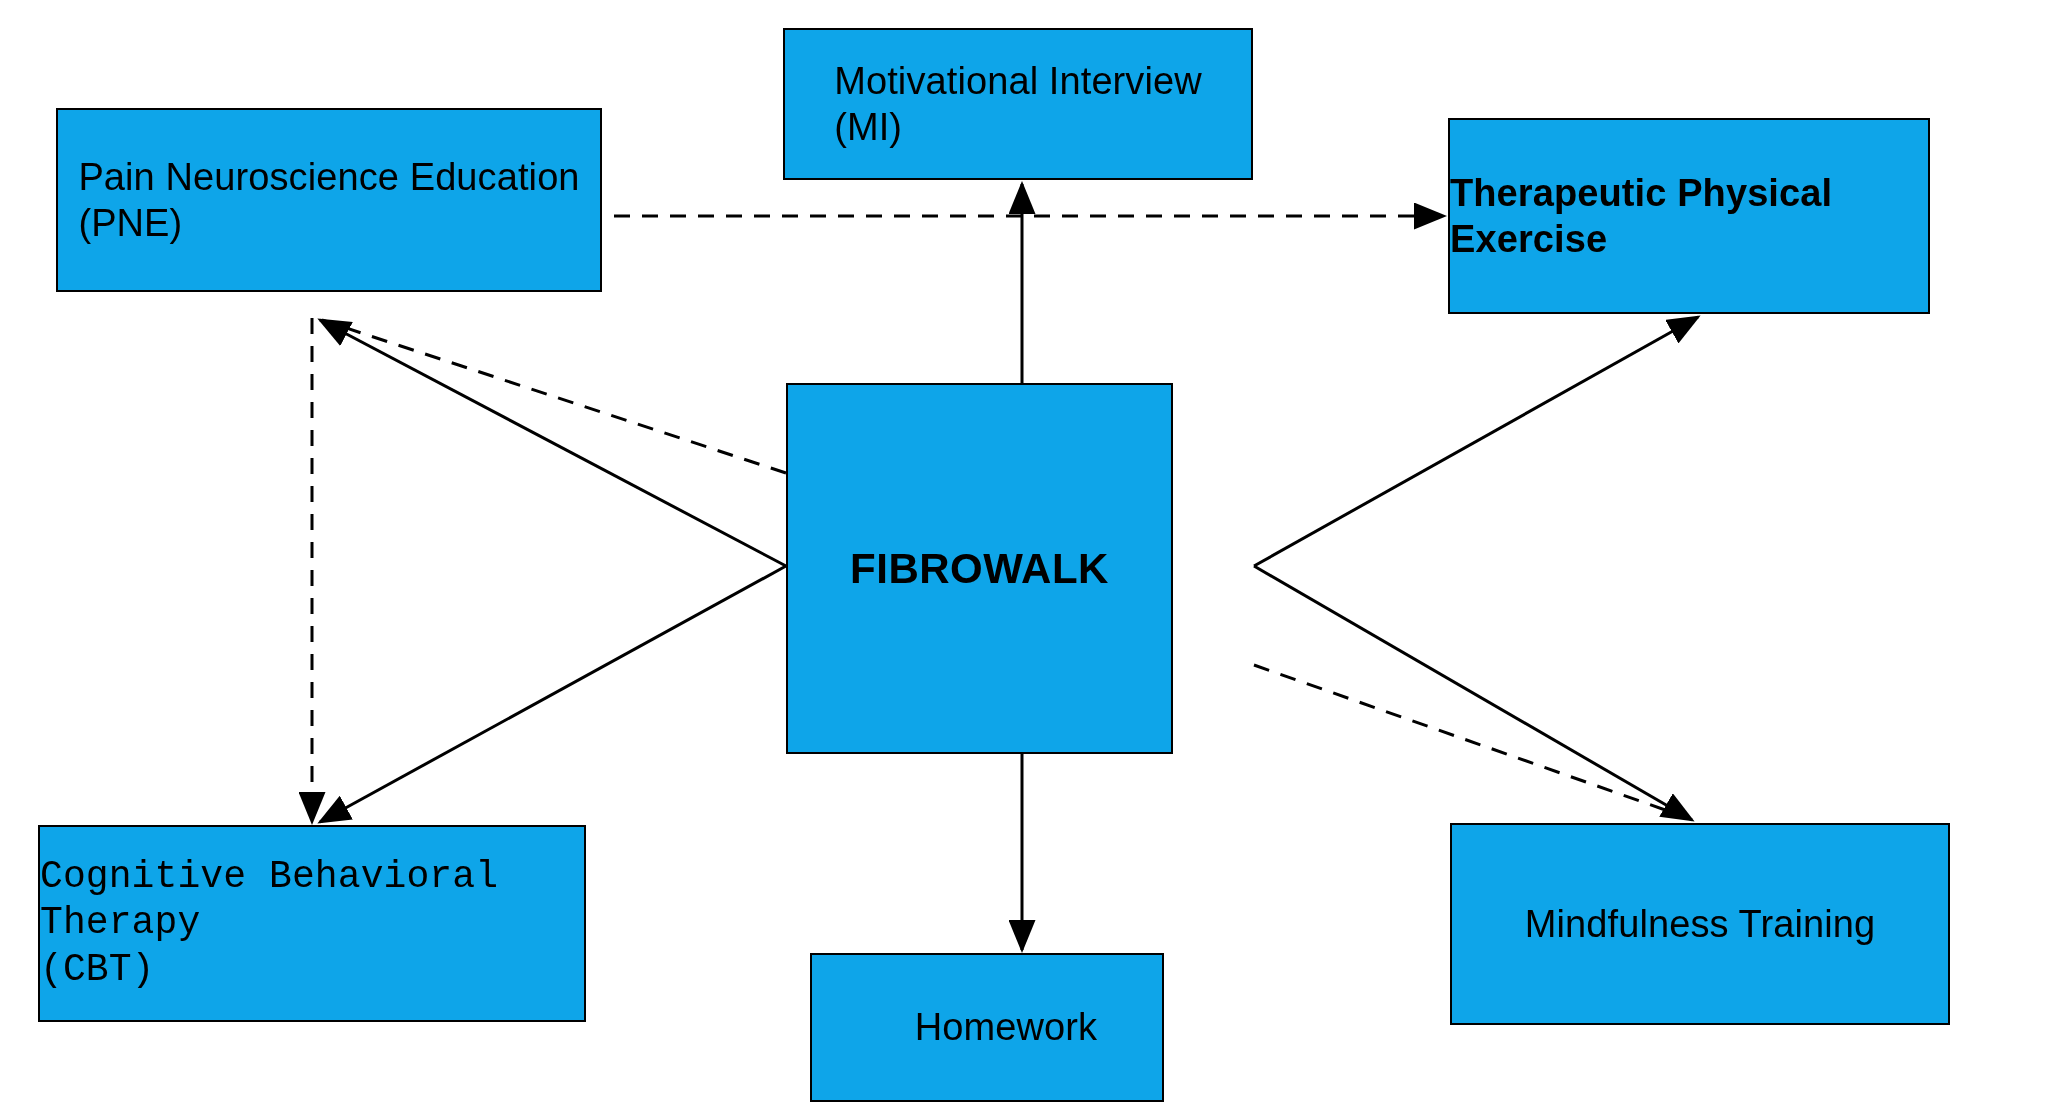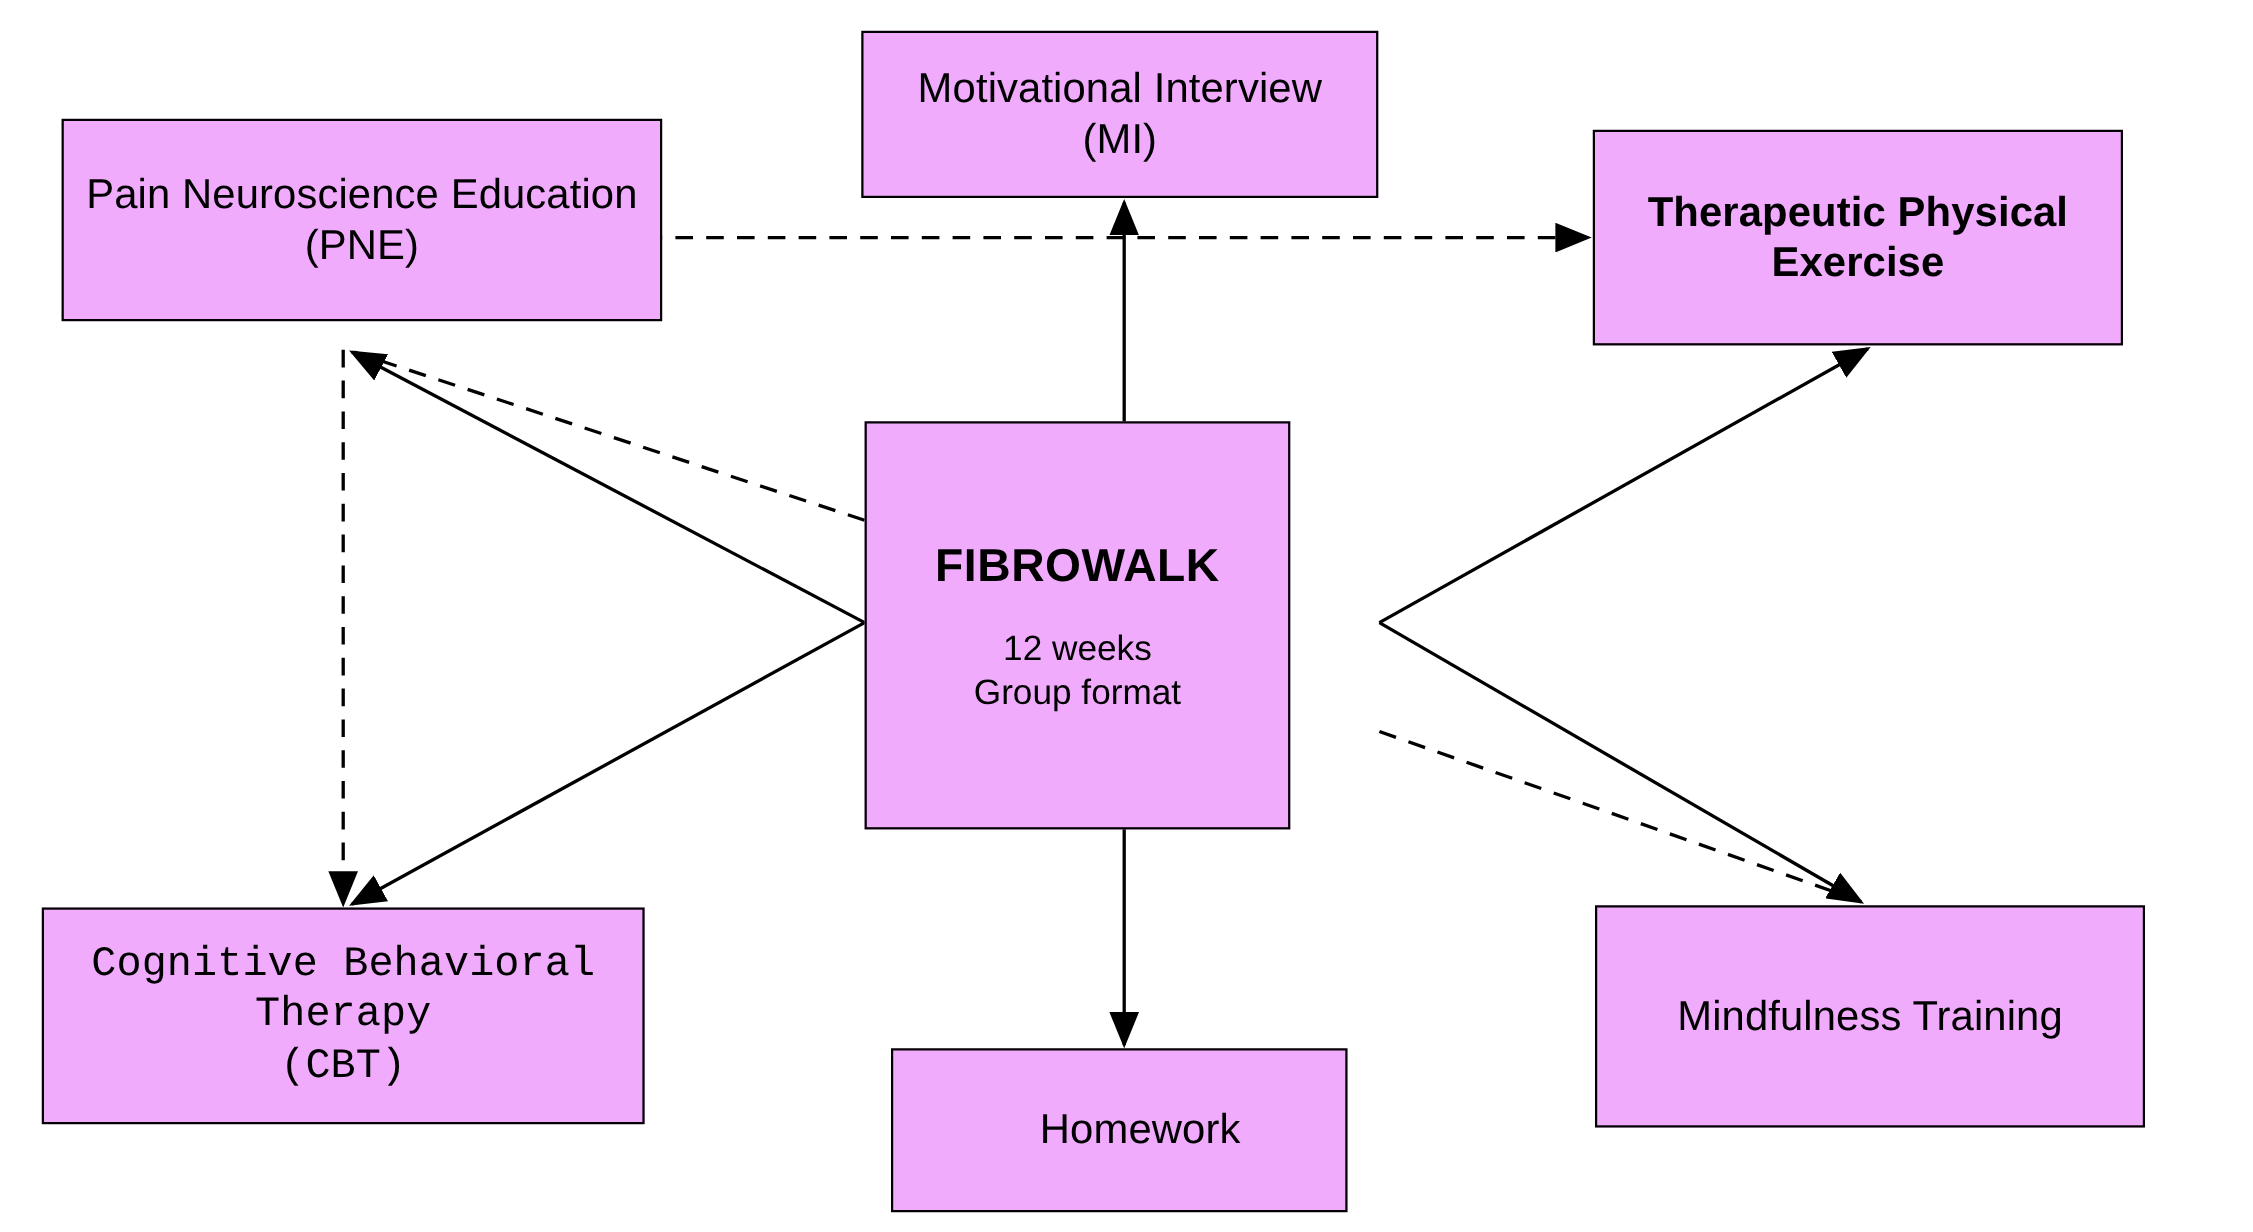"Motivational Interview" .node-box { background: #f0abfc -> #0ea5e9; text-align: center -> left }
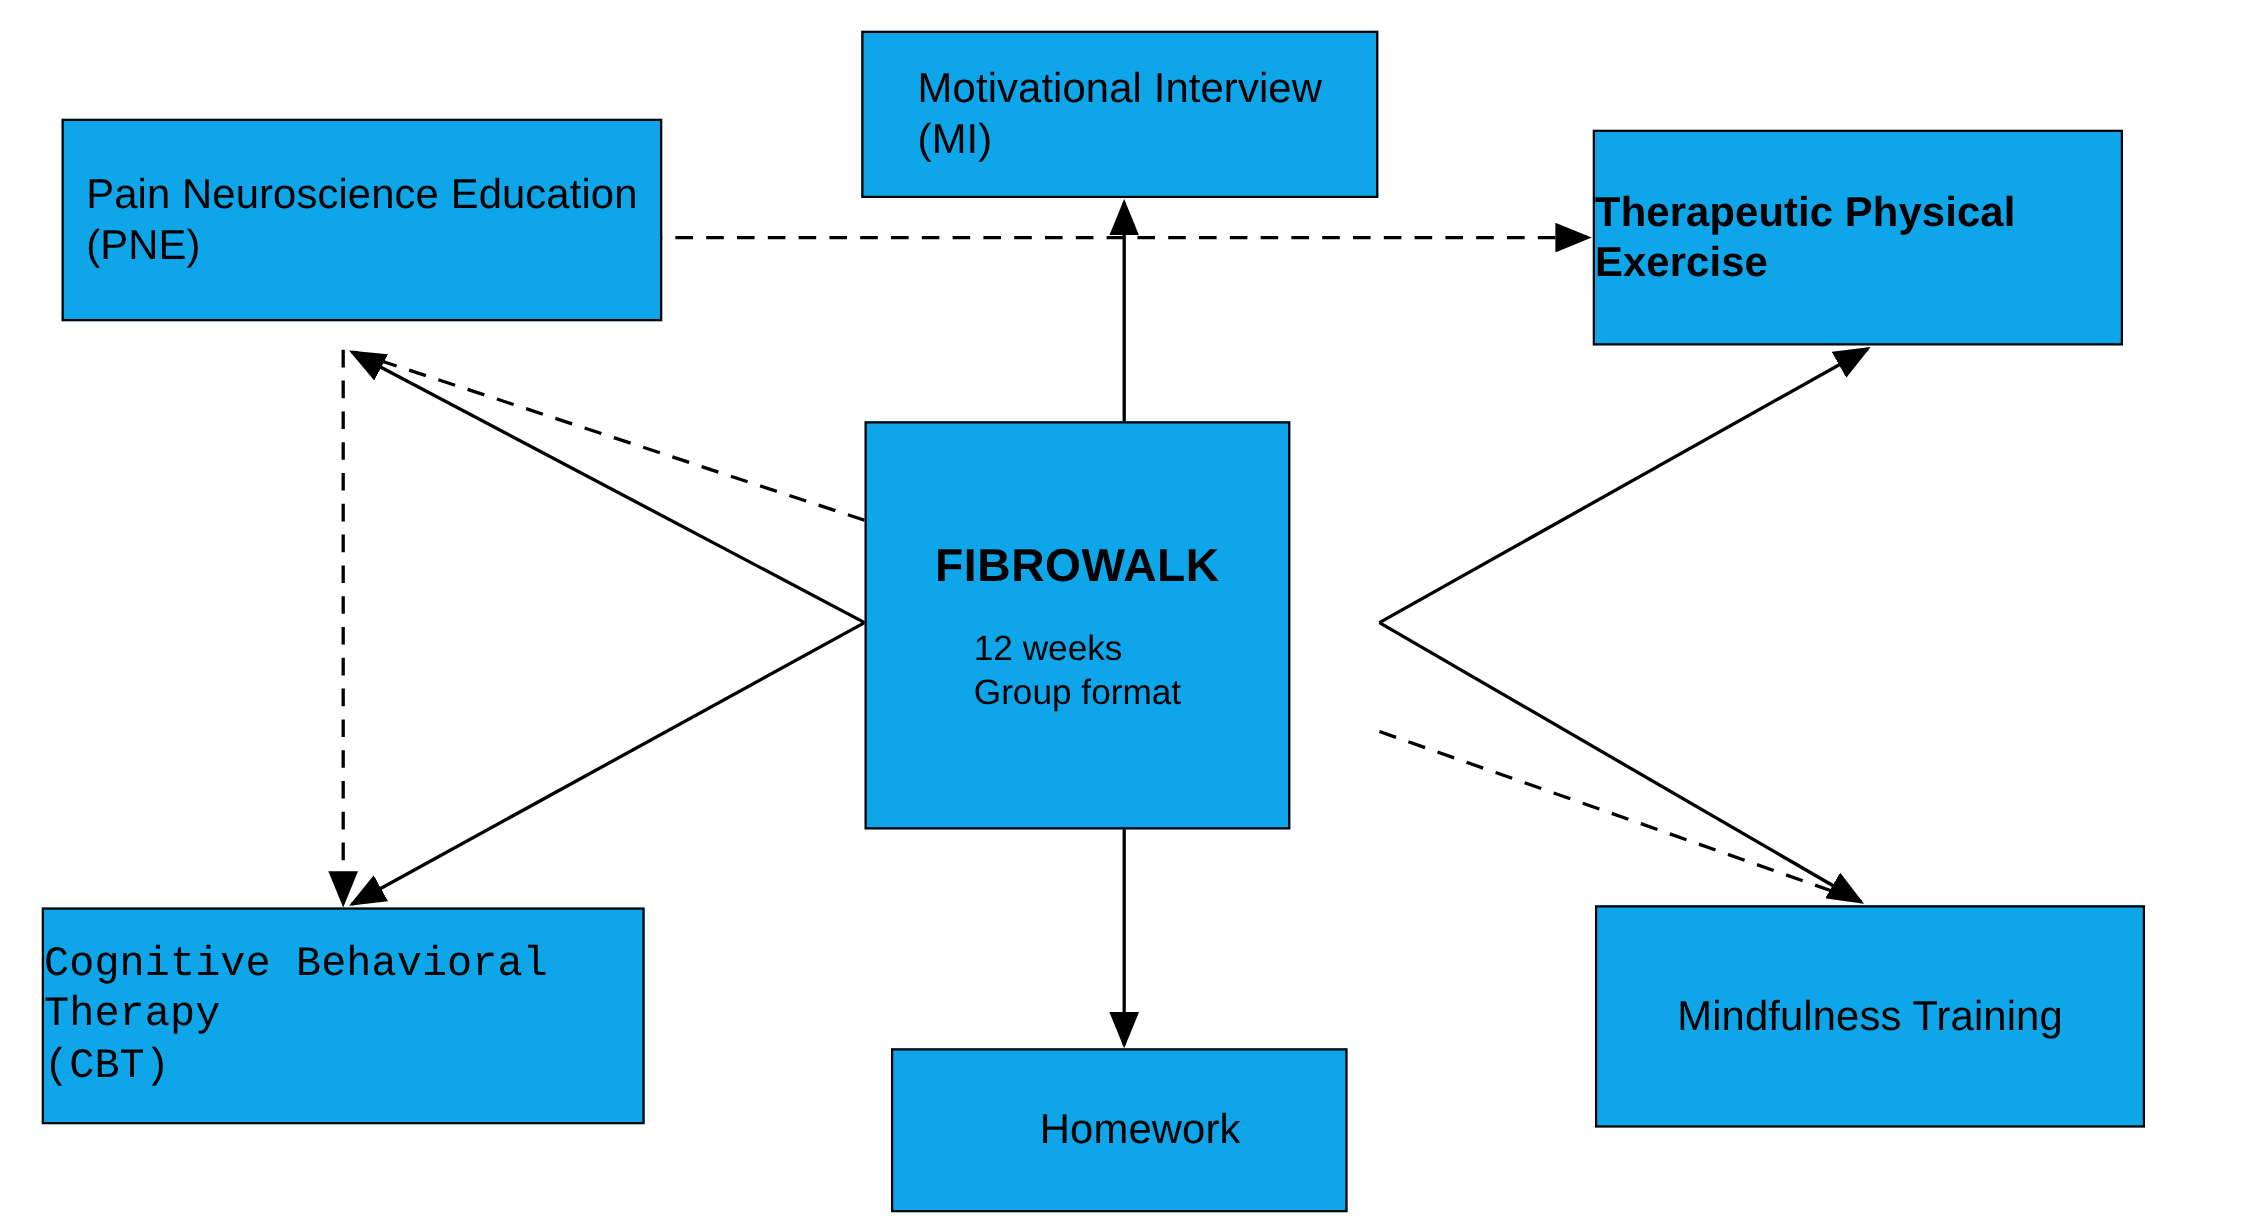"12 weeks" div.node-sub { html: <div>12 weeks Group format</div> -> none }
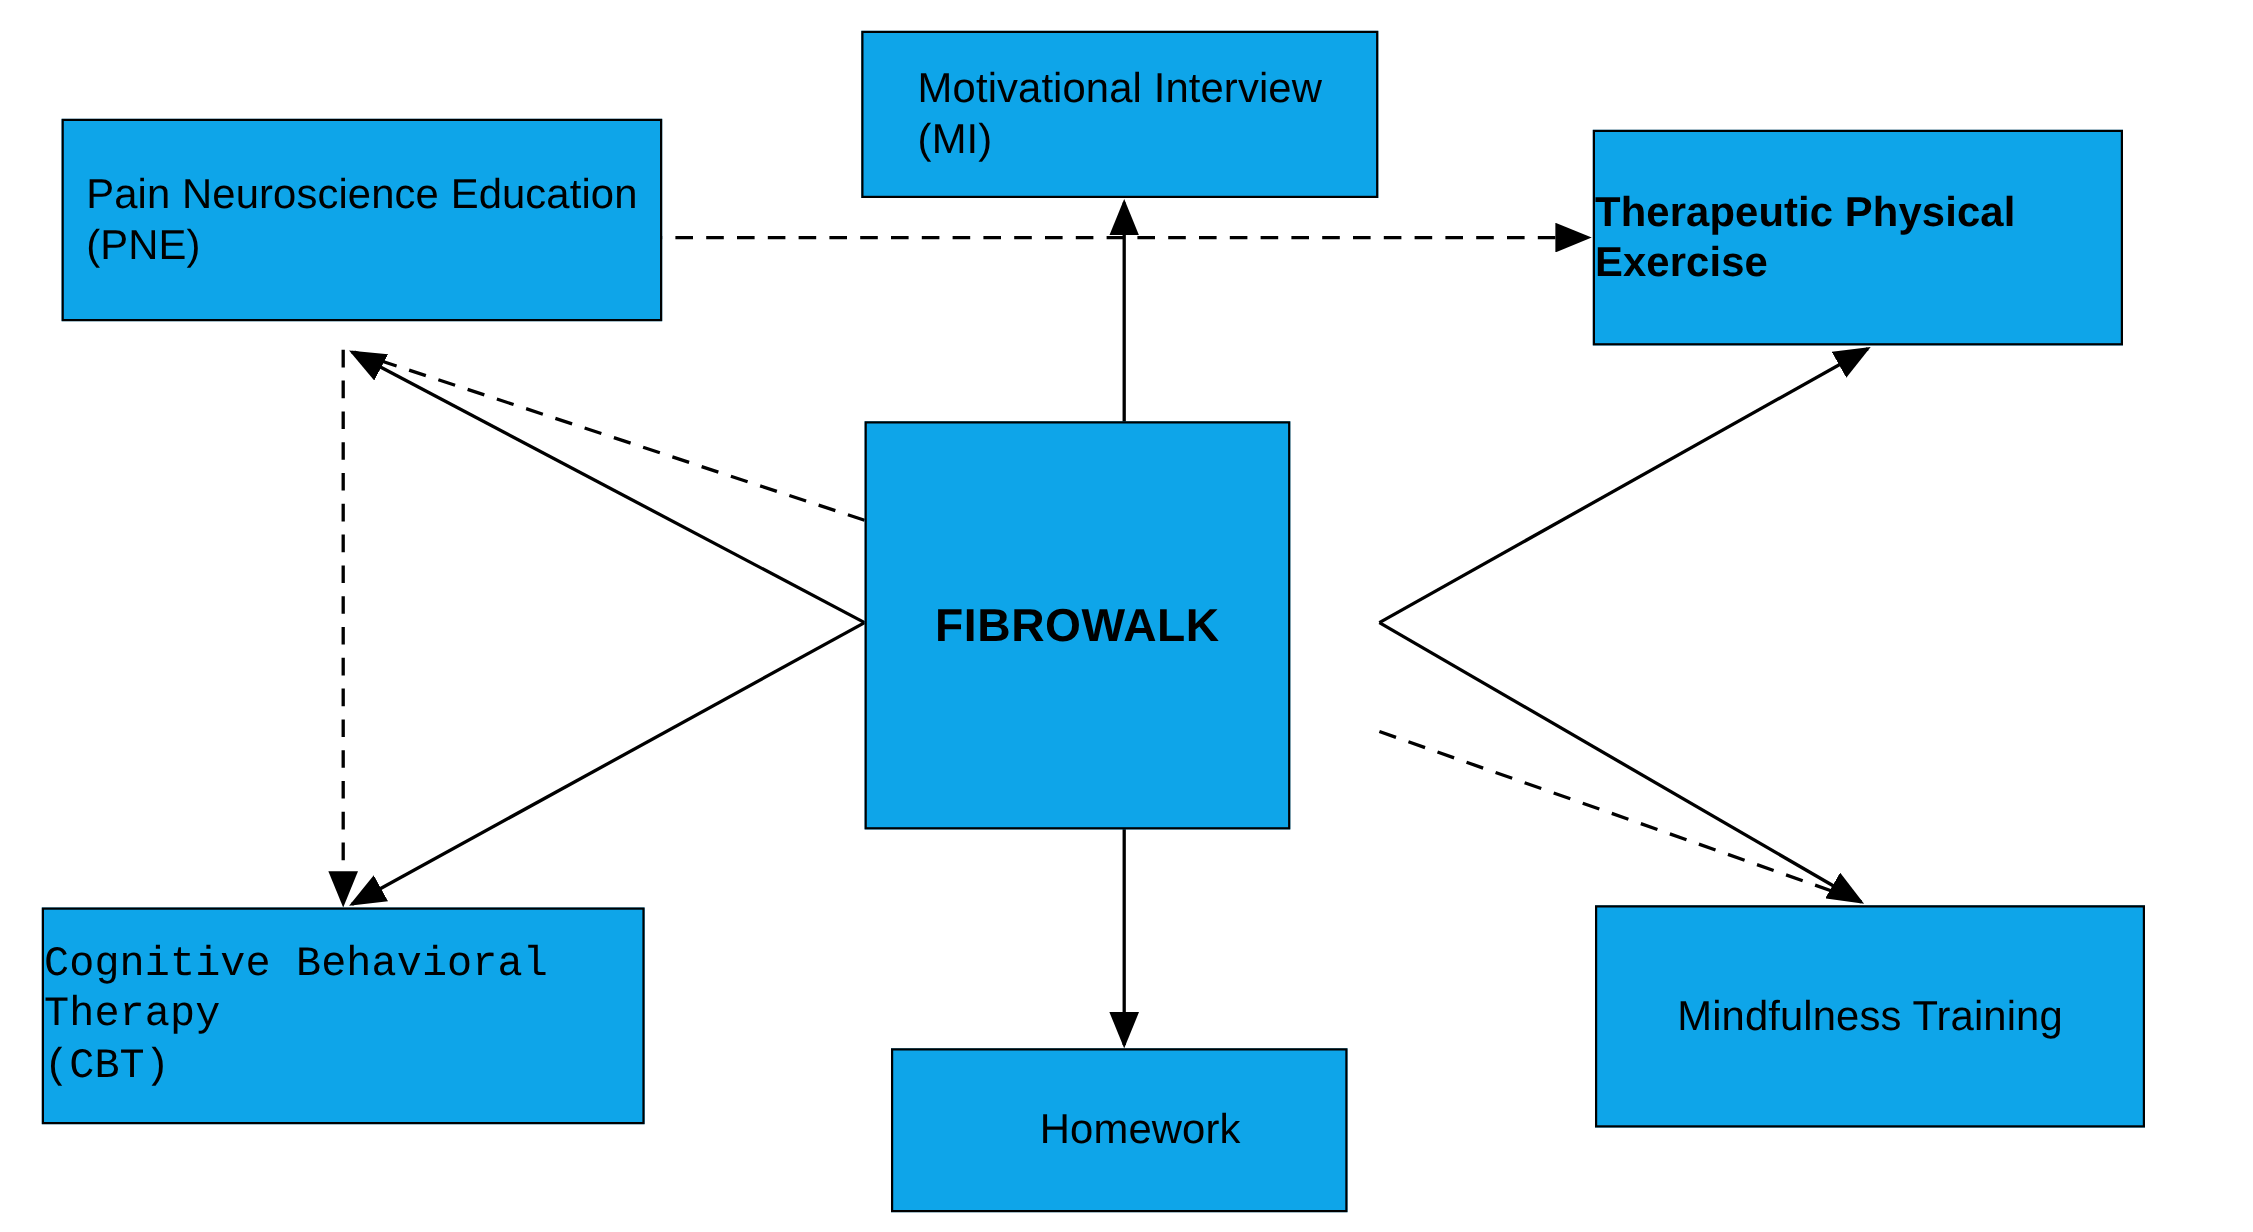"Homework" div.node-box { width: 415px -> 354px }
